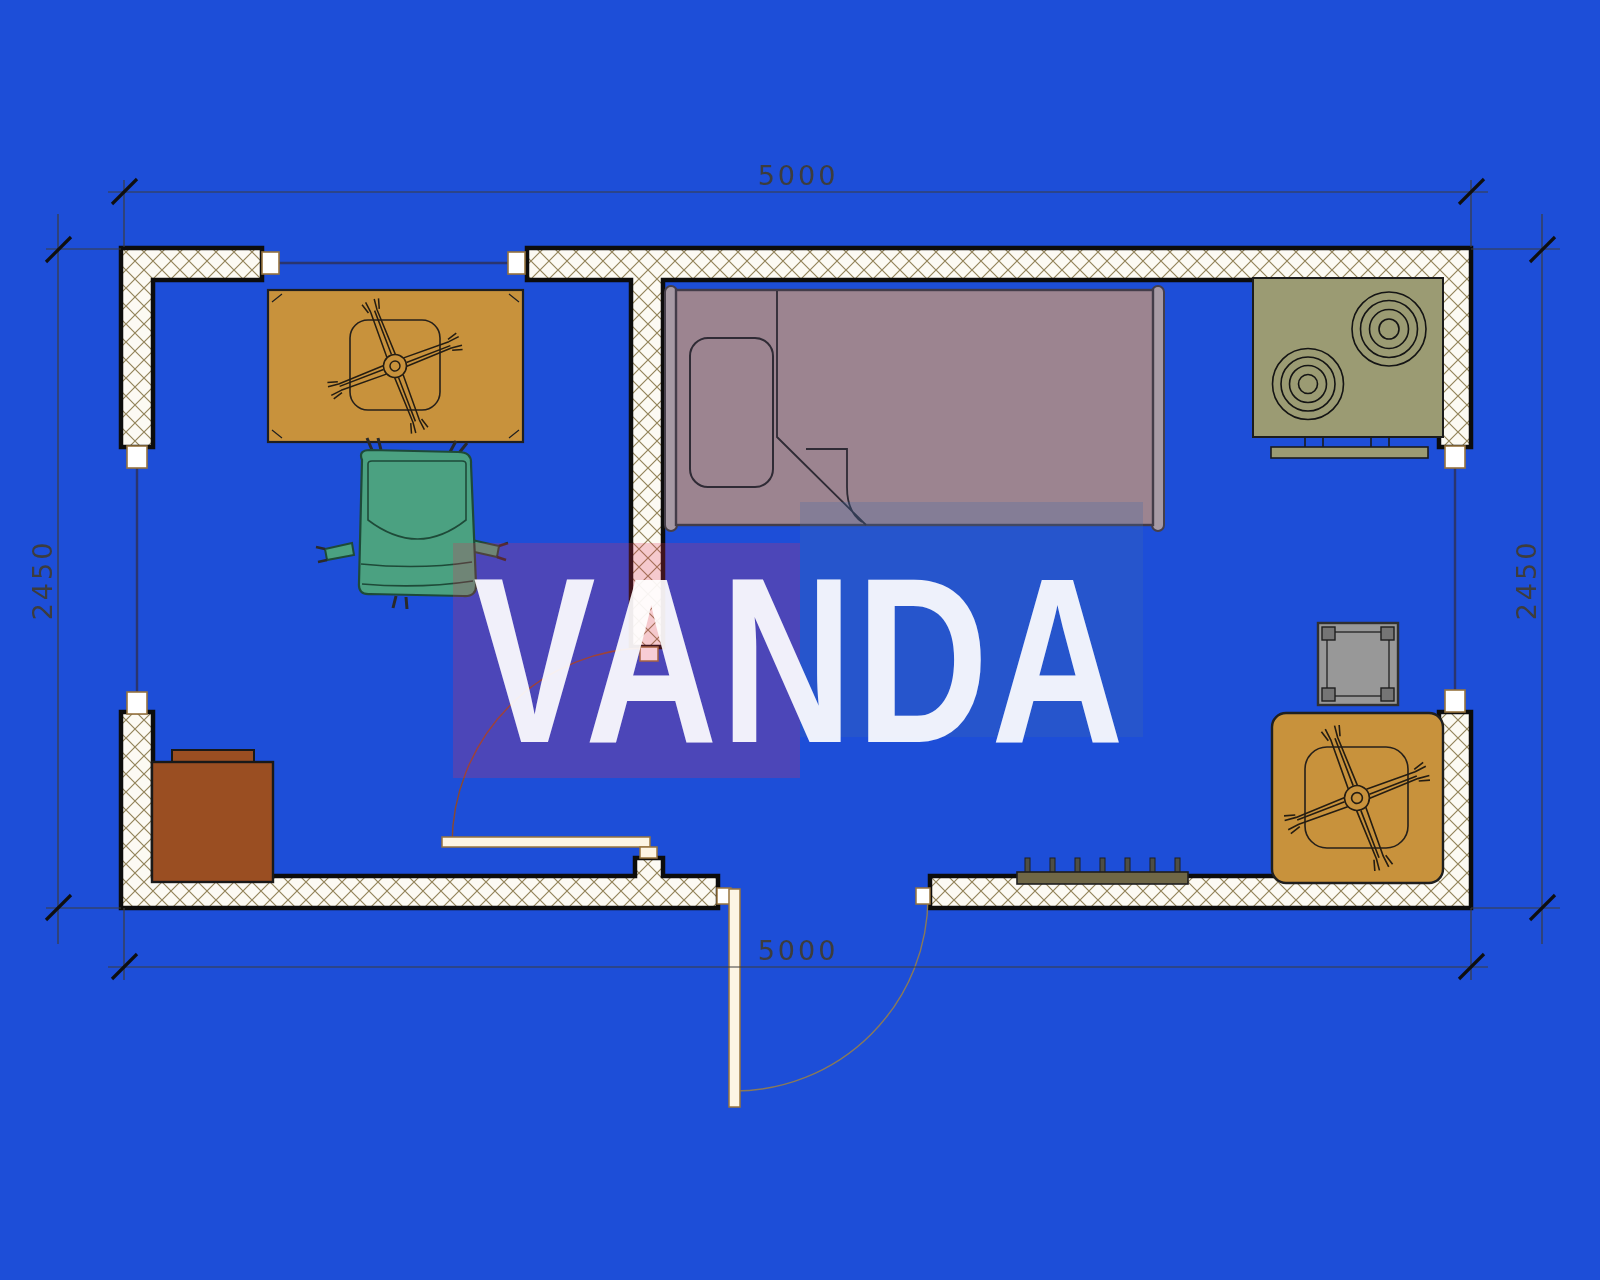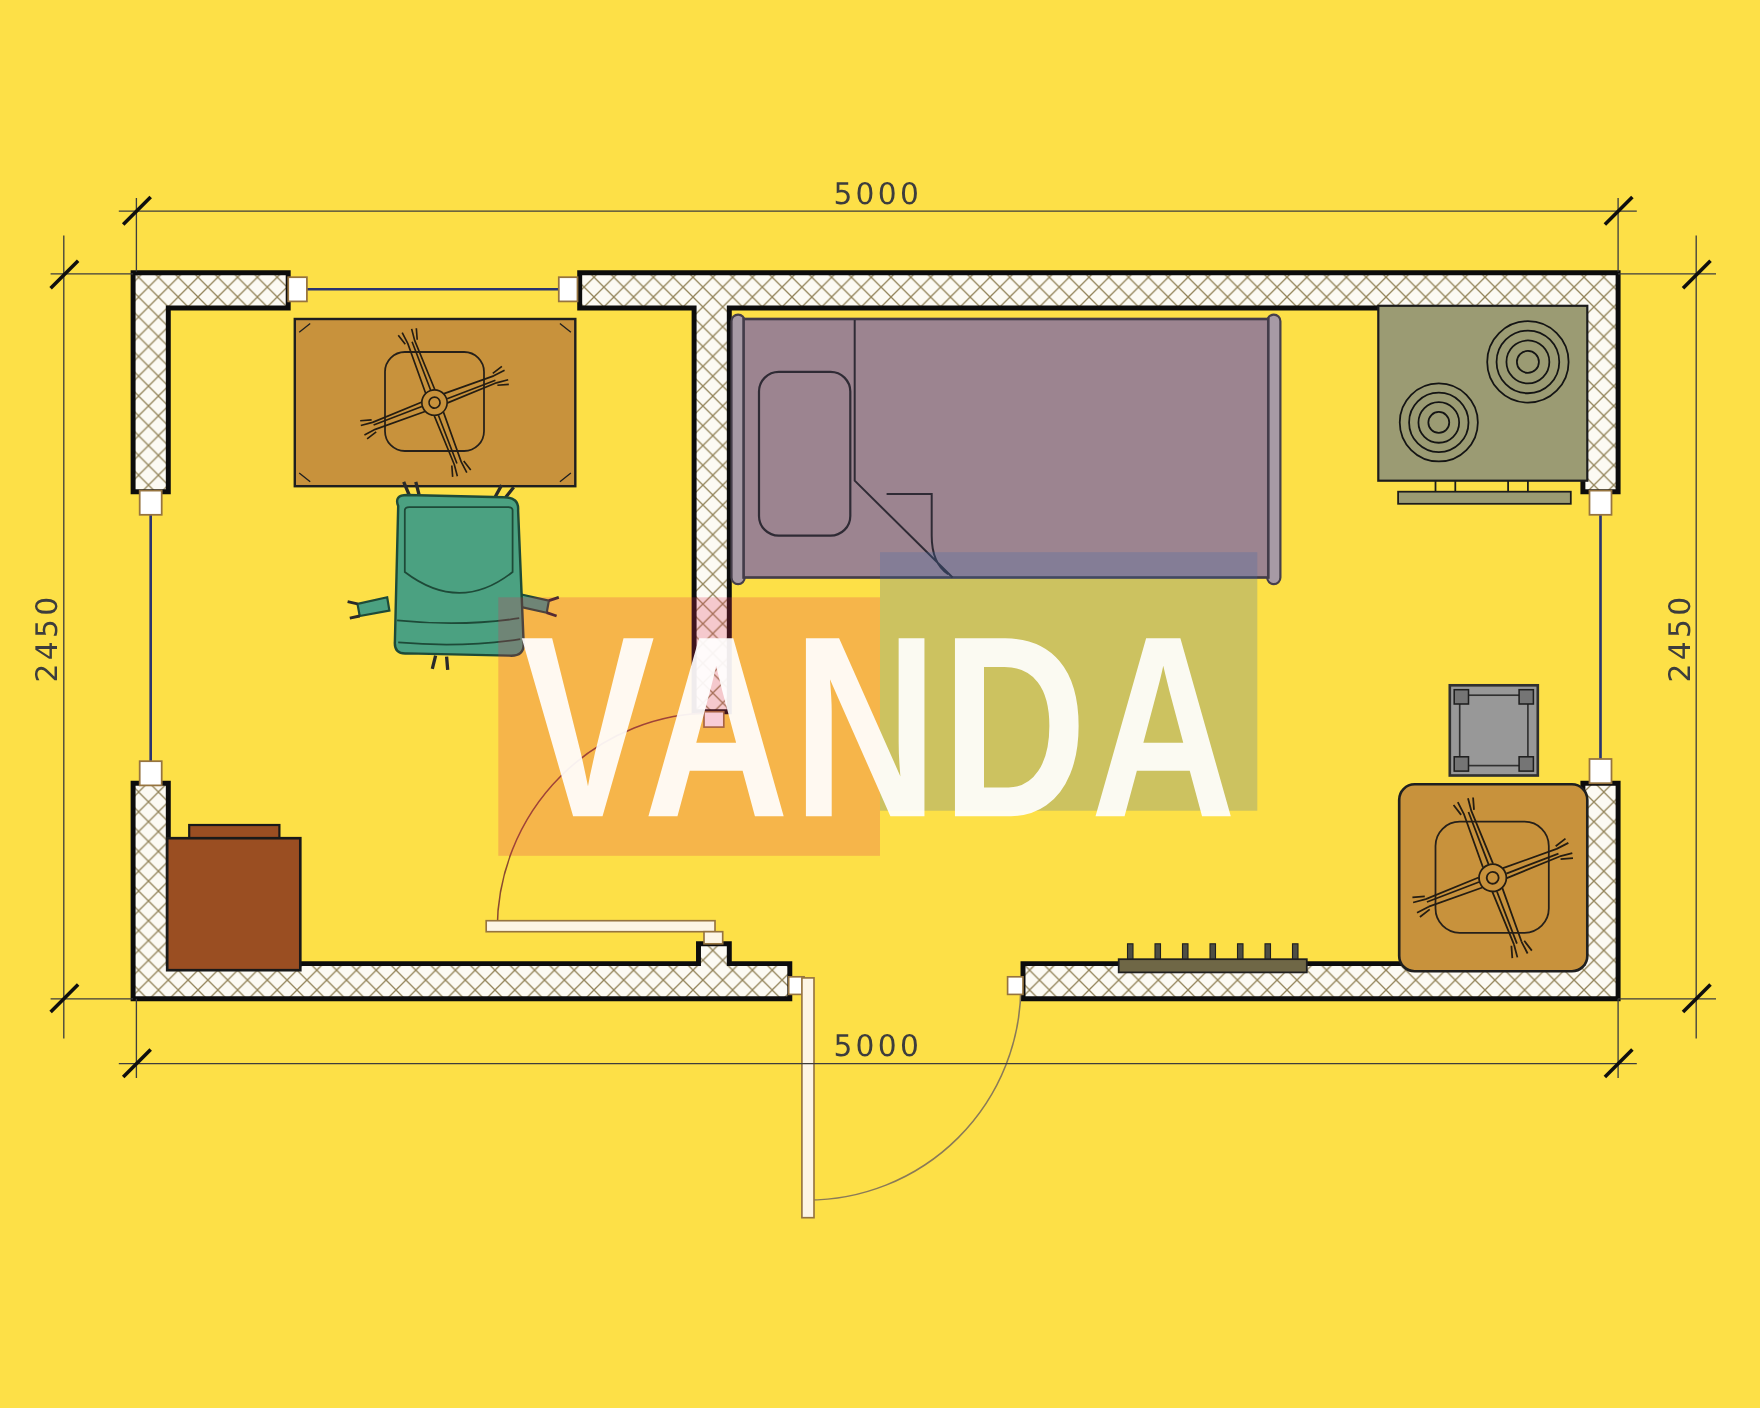"5000" .stage { background: #fde047 -> #1d4ed8 }
